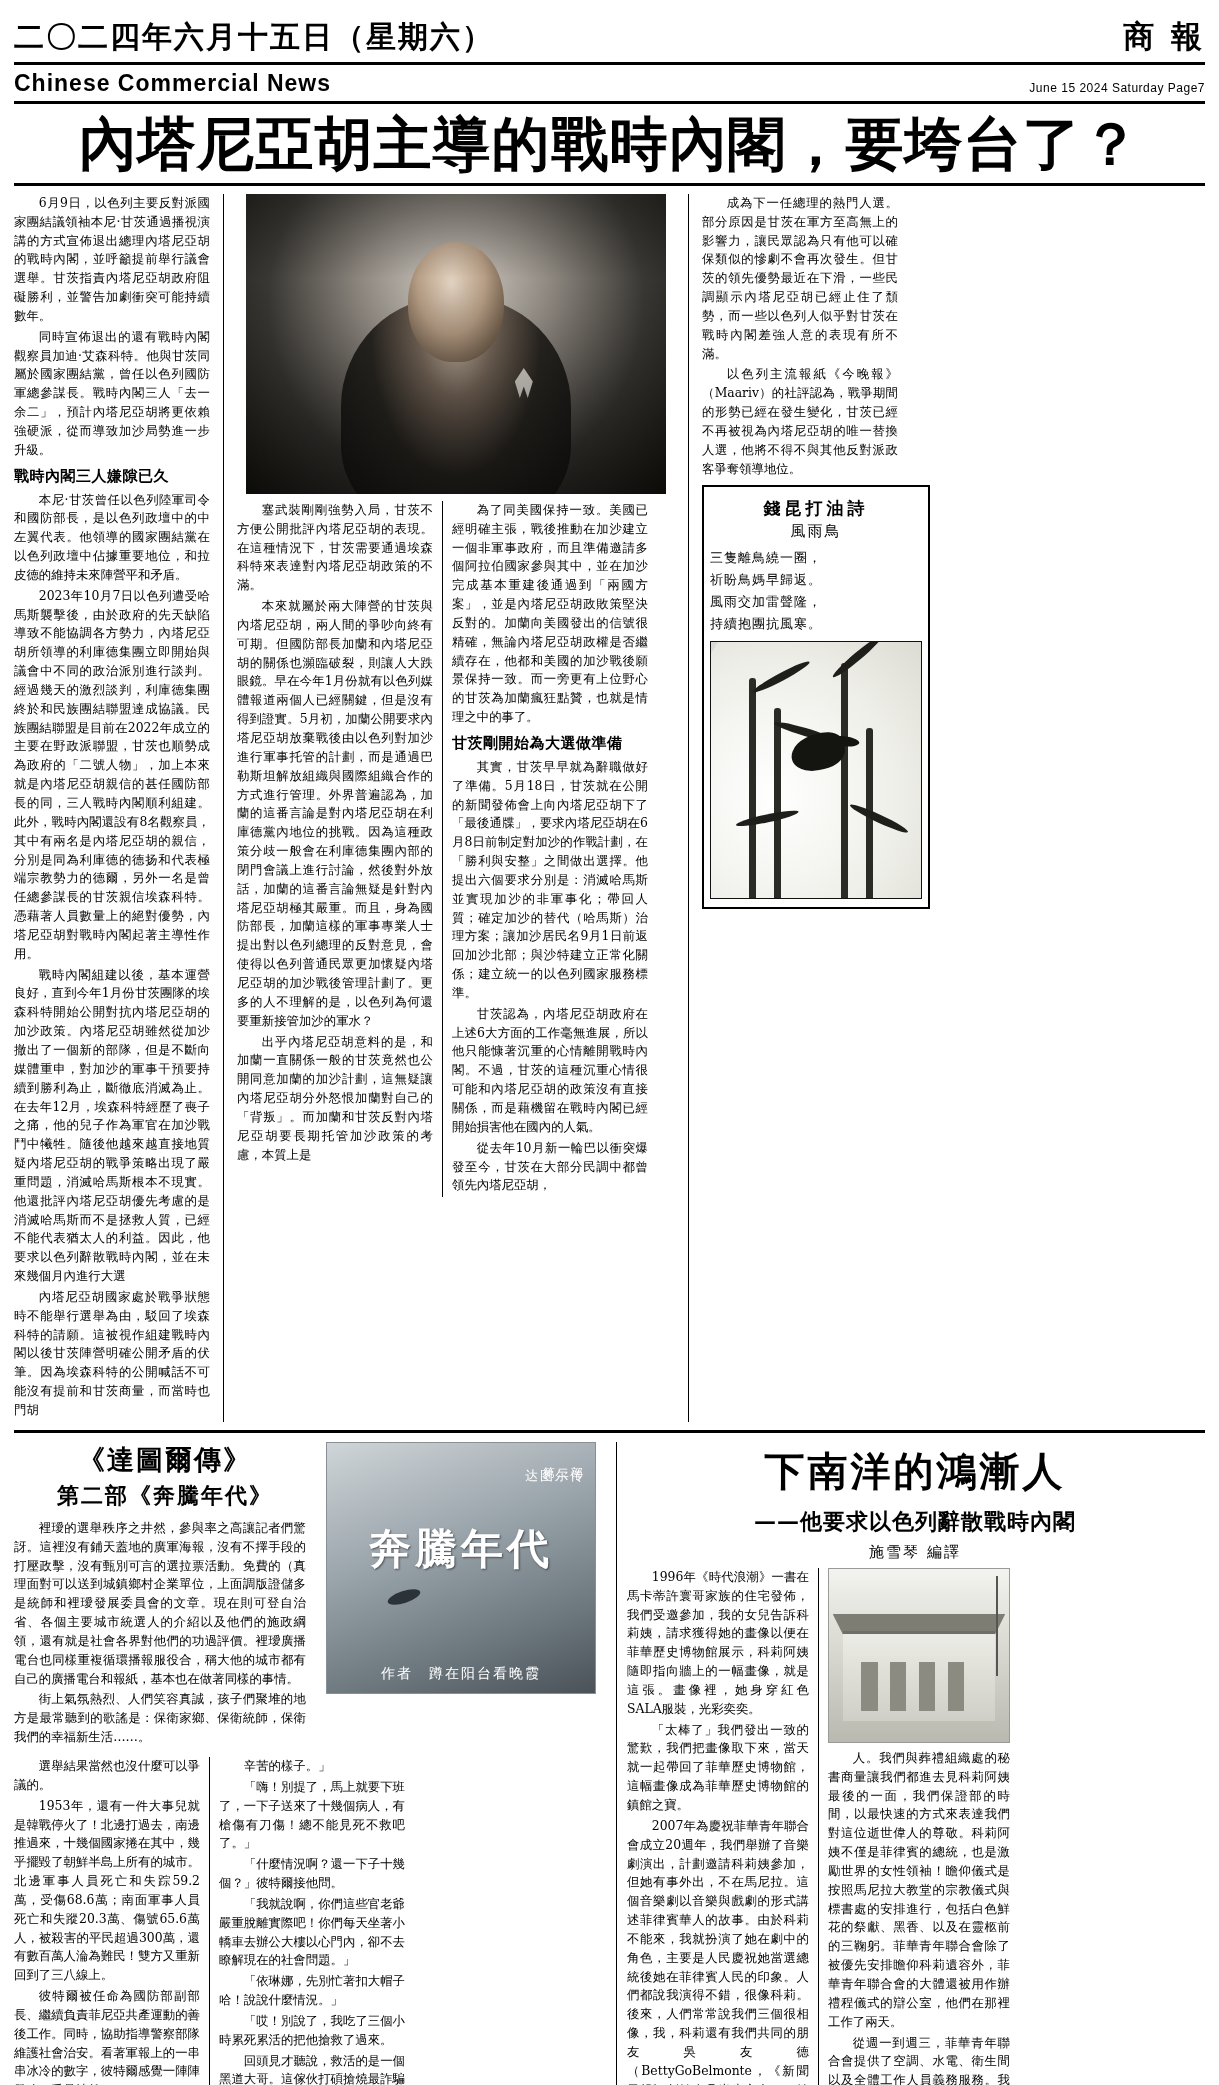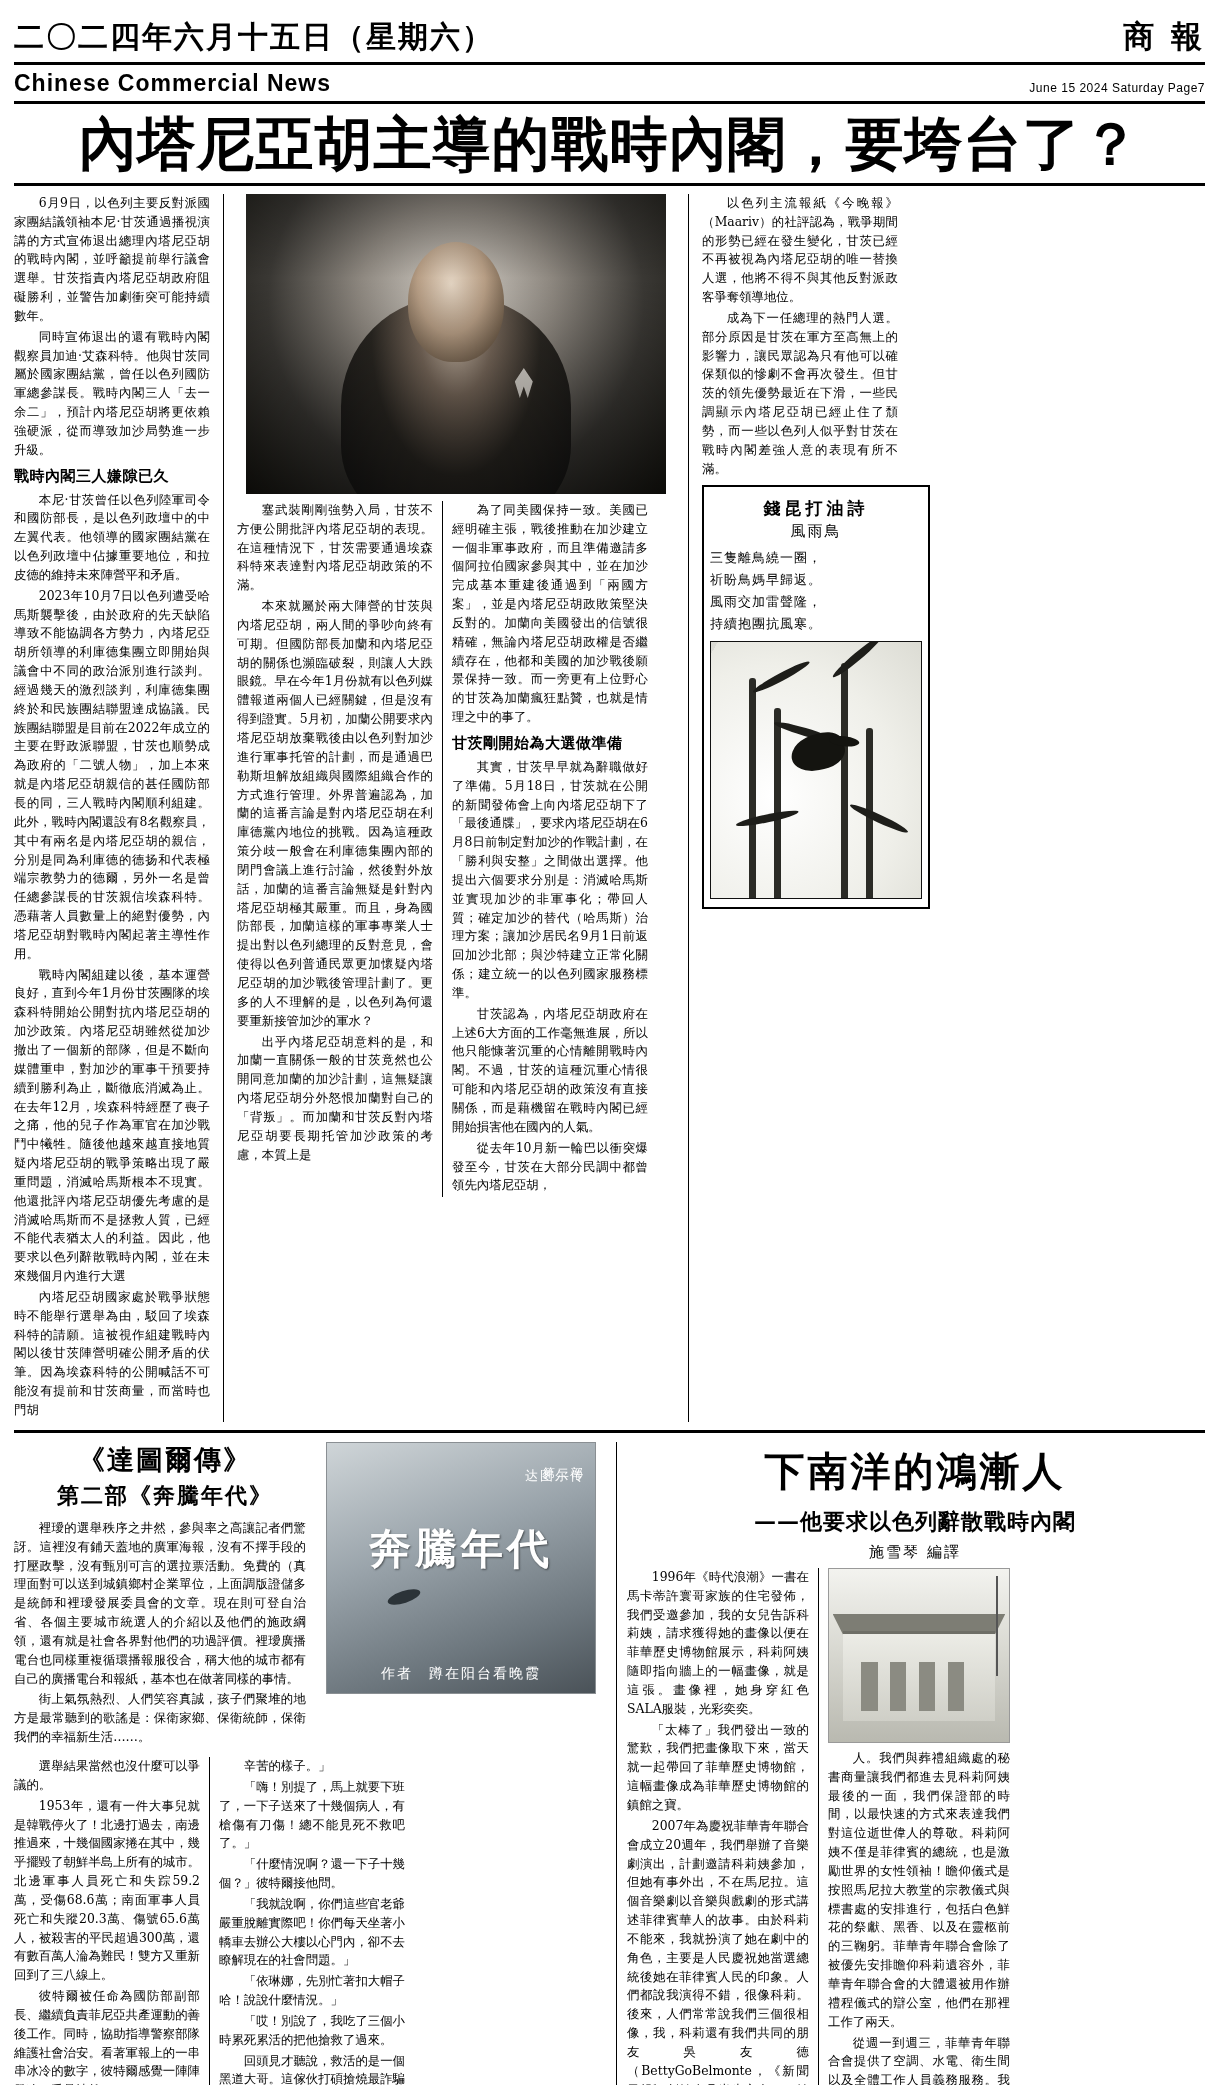"以色列主流報紙《今晚報》（Maariv）的社評認為，戰爭期間的形勢已經在發生變化" p { order: before "成為下一任總理的熱門人選。部分原因是甘茨在軍方至高無上的影響力，讓民眾認為只有他" -> after "成為下一任總理的熱門人選。部分原因是甘茨在軍方至高無上的影響力，讓民眾認為只有他" }
